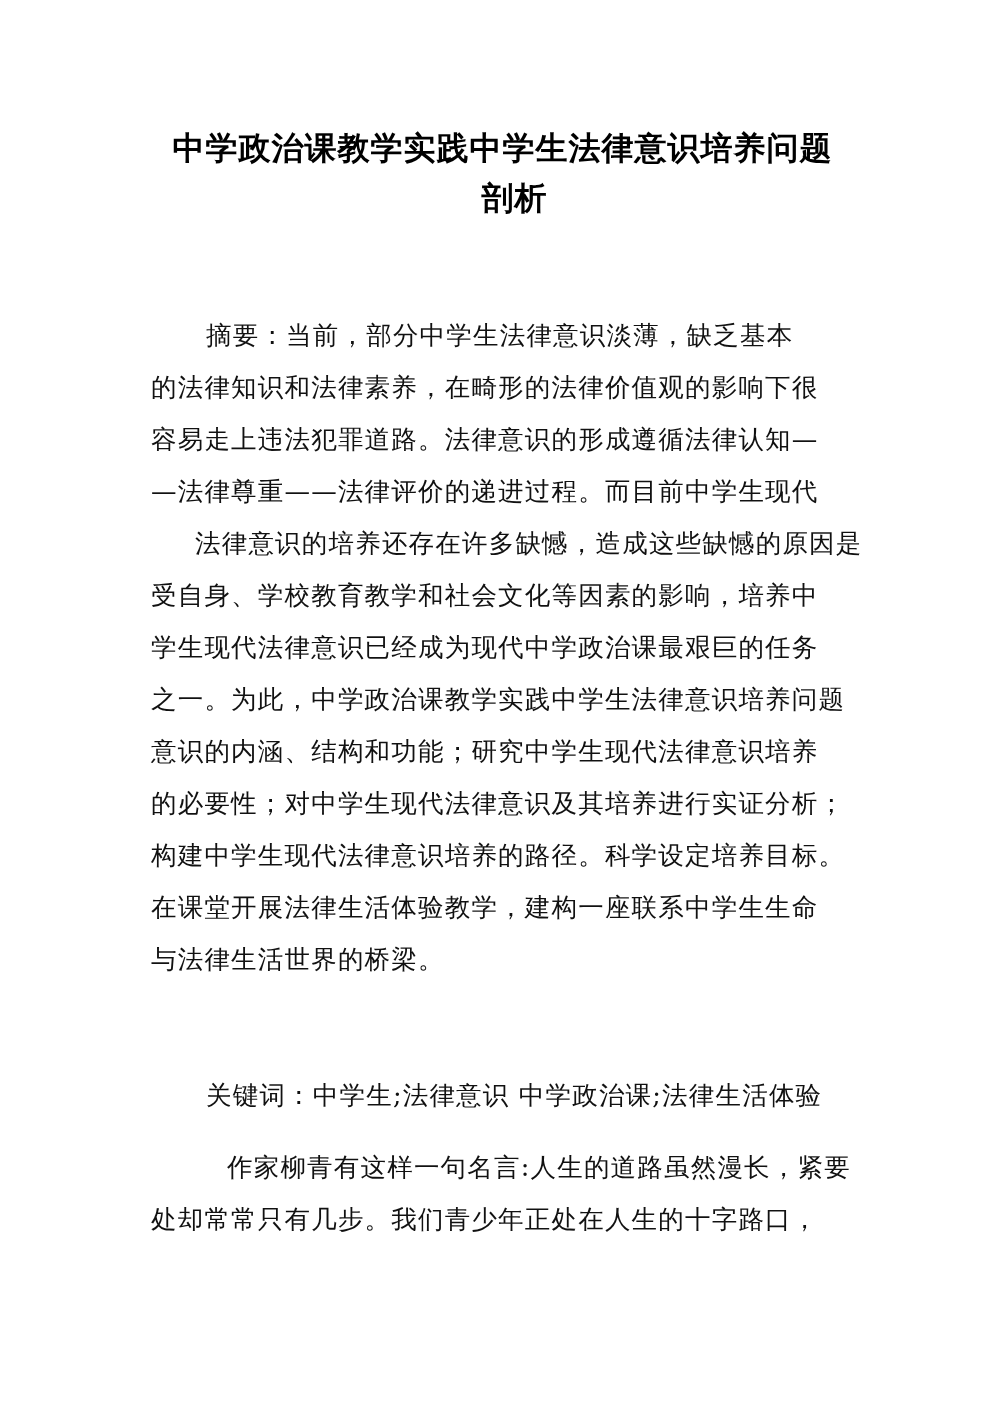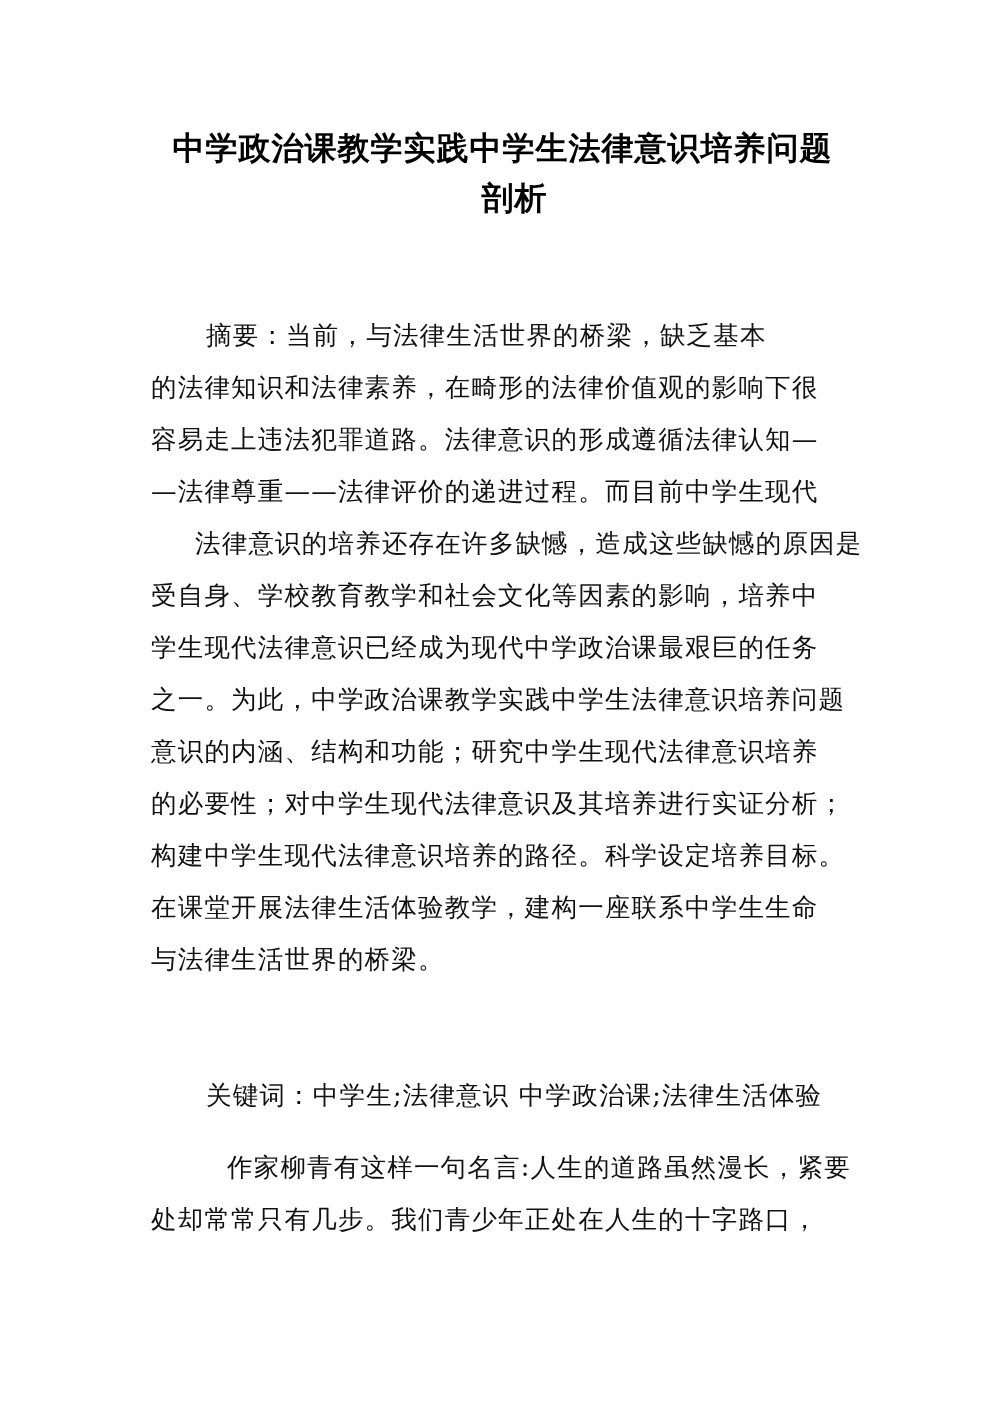"摘要：当前，与法律生活世界的桥梁，缺乏基本" div.body-line { text: 与法律生活世界的桥梁 -> 部分中学生法律意识淡薄 }
